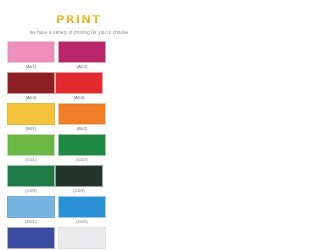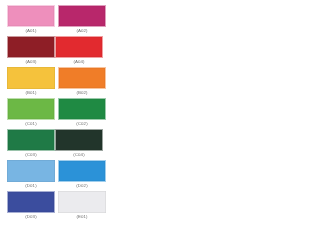"PRINT" div.header { html: none -> <div> <div>PRINT</div> <div>we have a variety of printing for you to choose</div> </div> }
